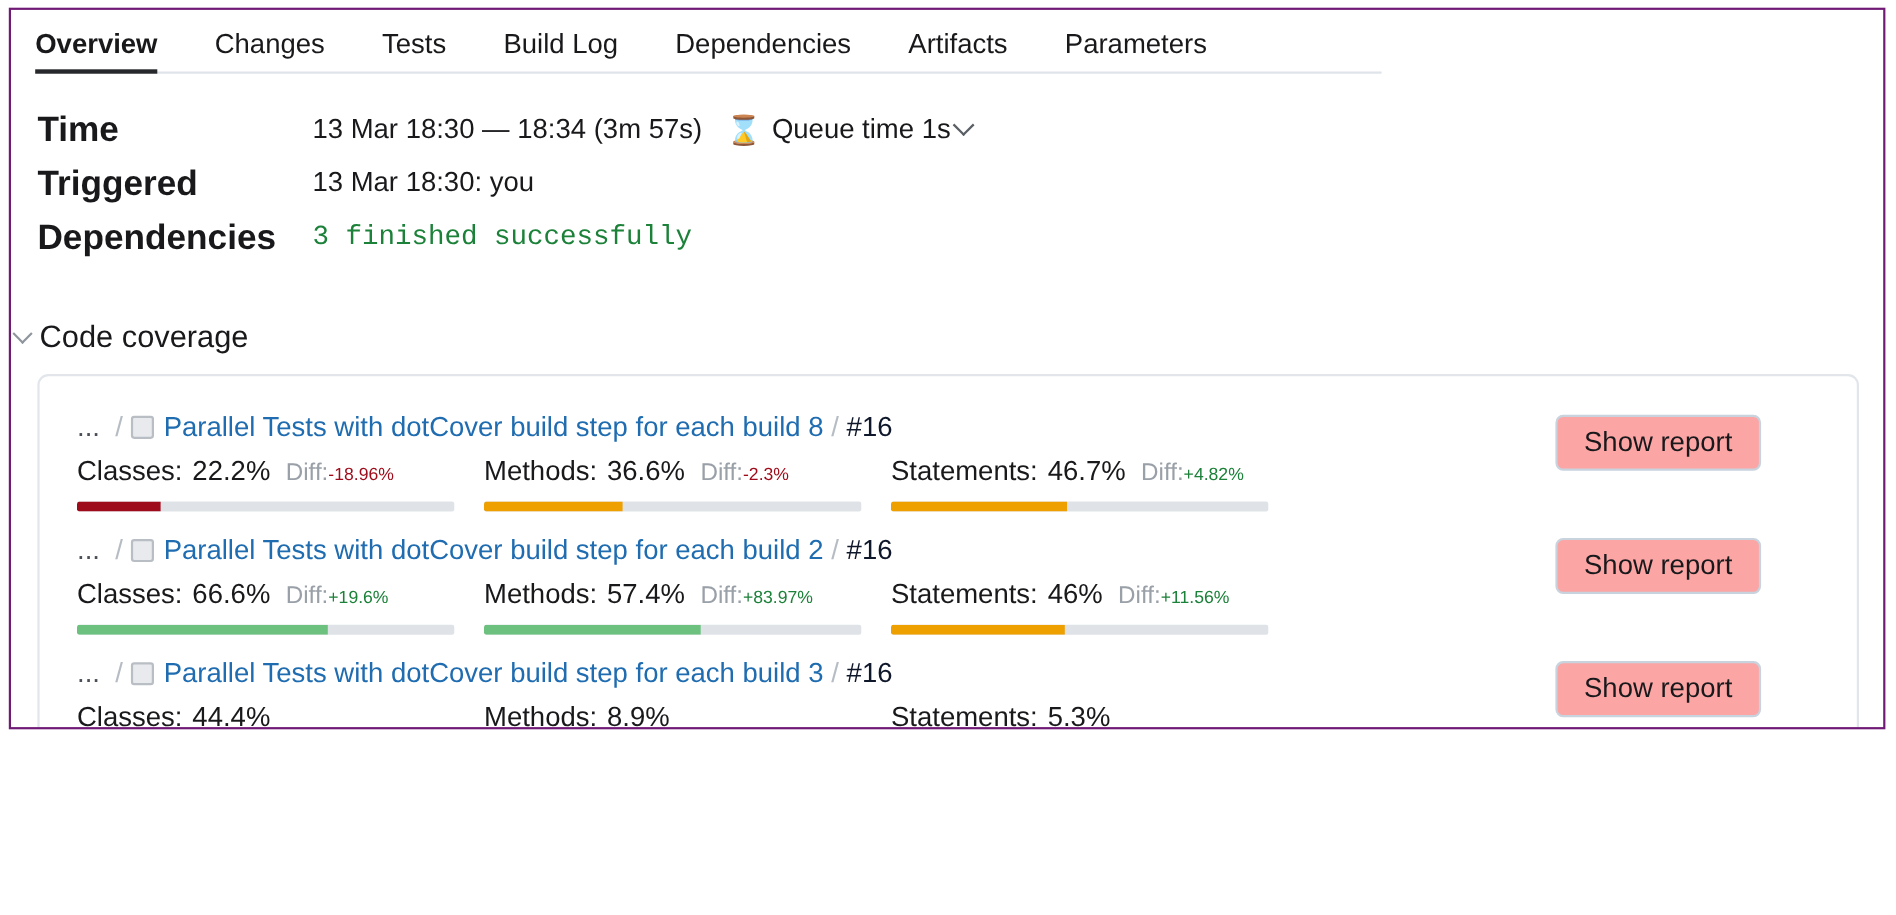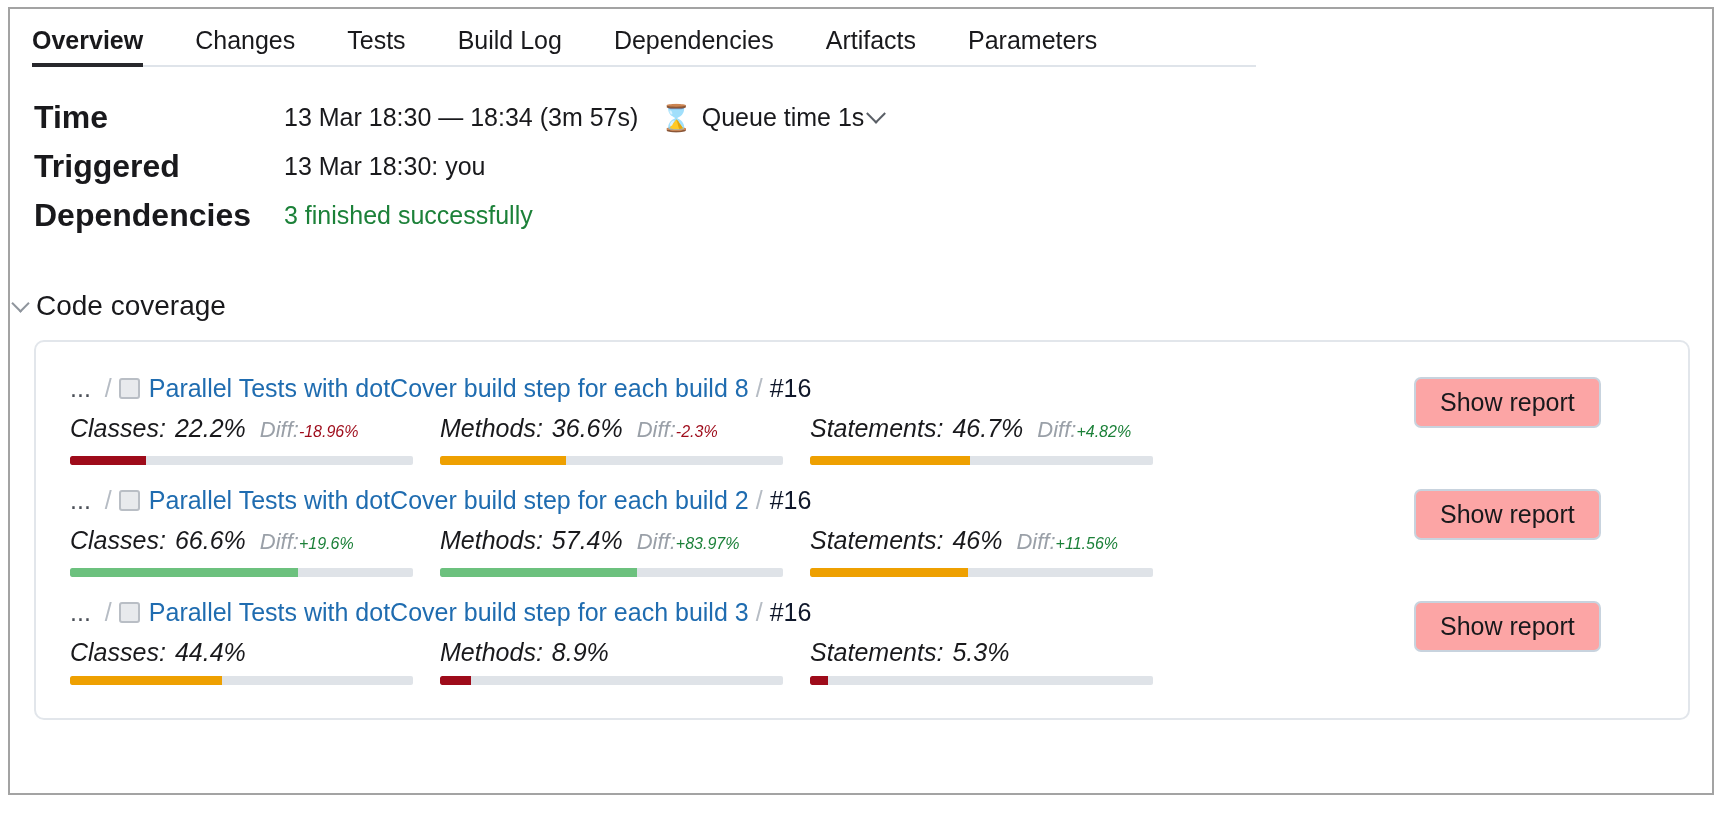"Overview" .window { border: 2px solid #a3a3a3 -> 2px solid #701a75; height: 788px -> 656px }
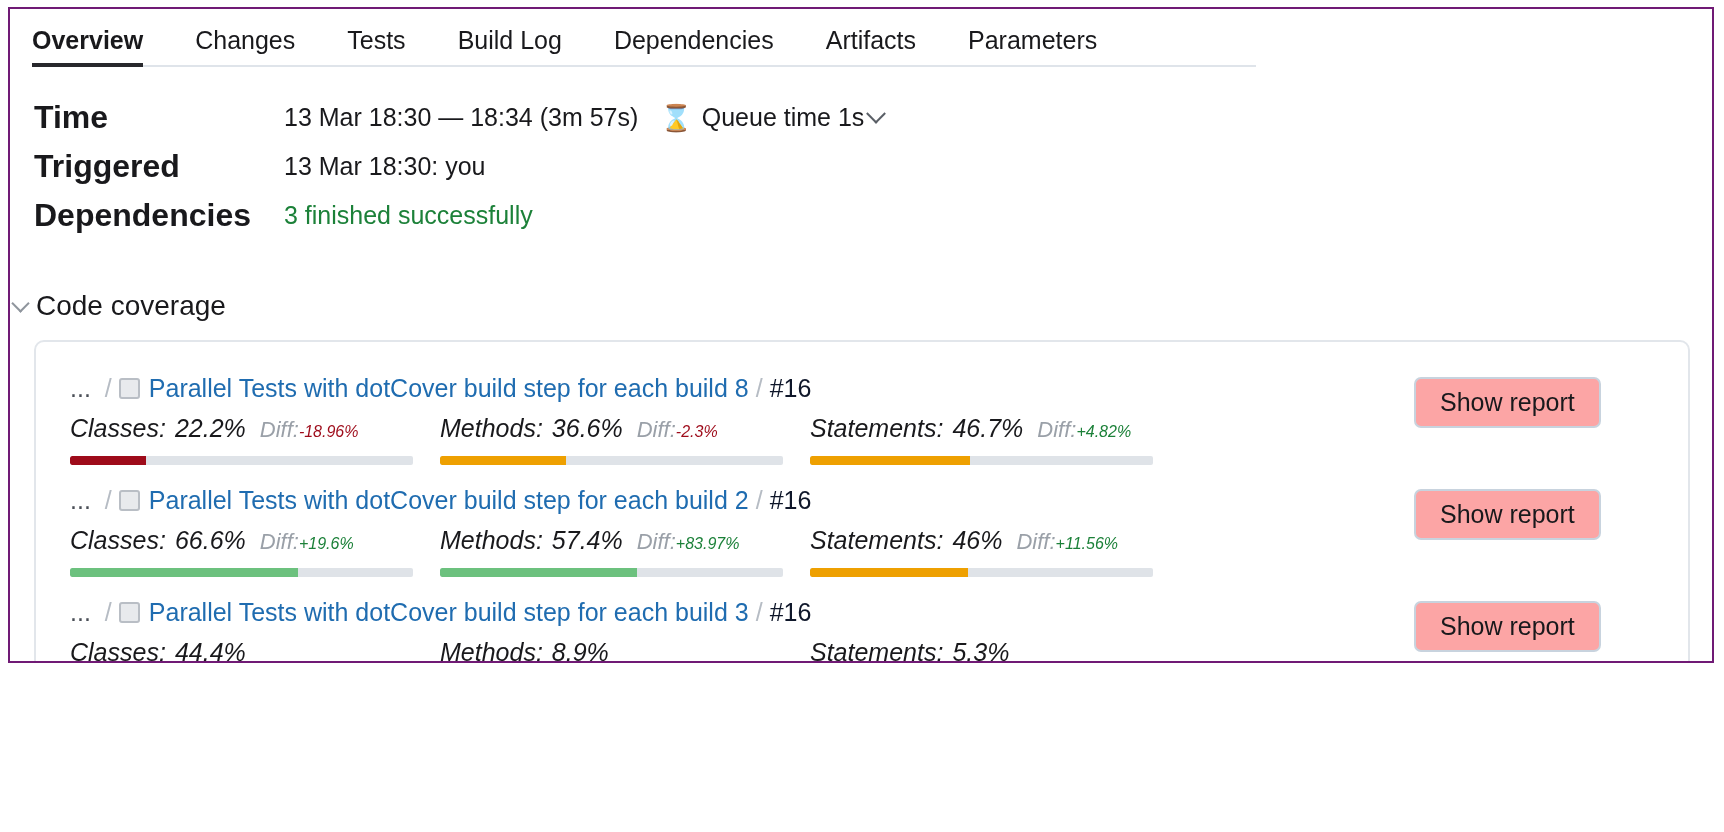"3 finished successfully" .info-value.success { font-family: none -> Liberation Mono, monospace }
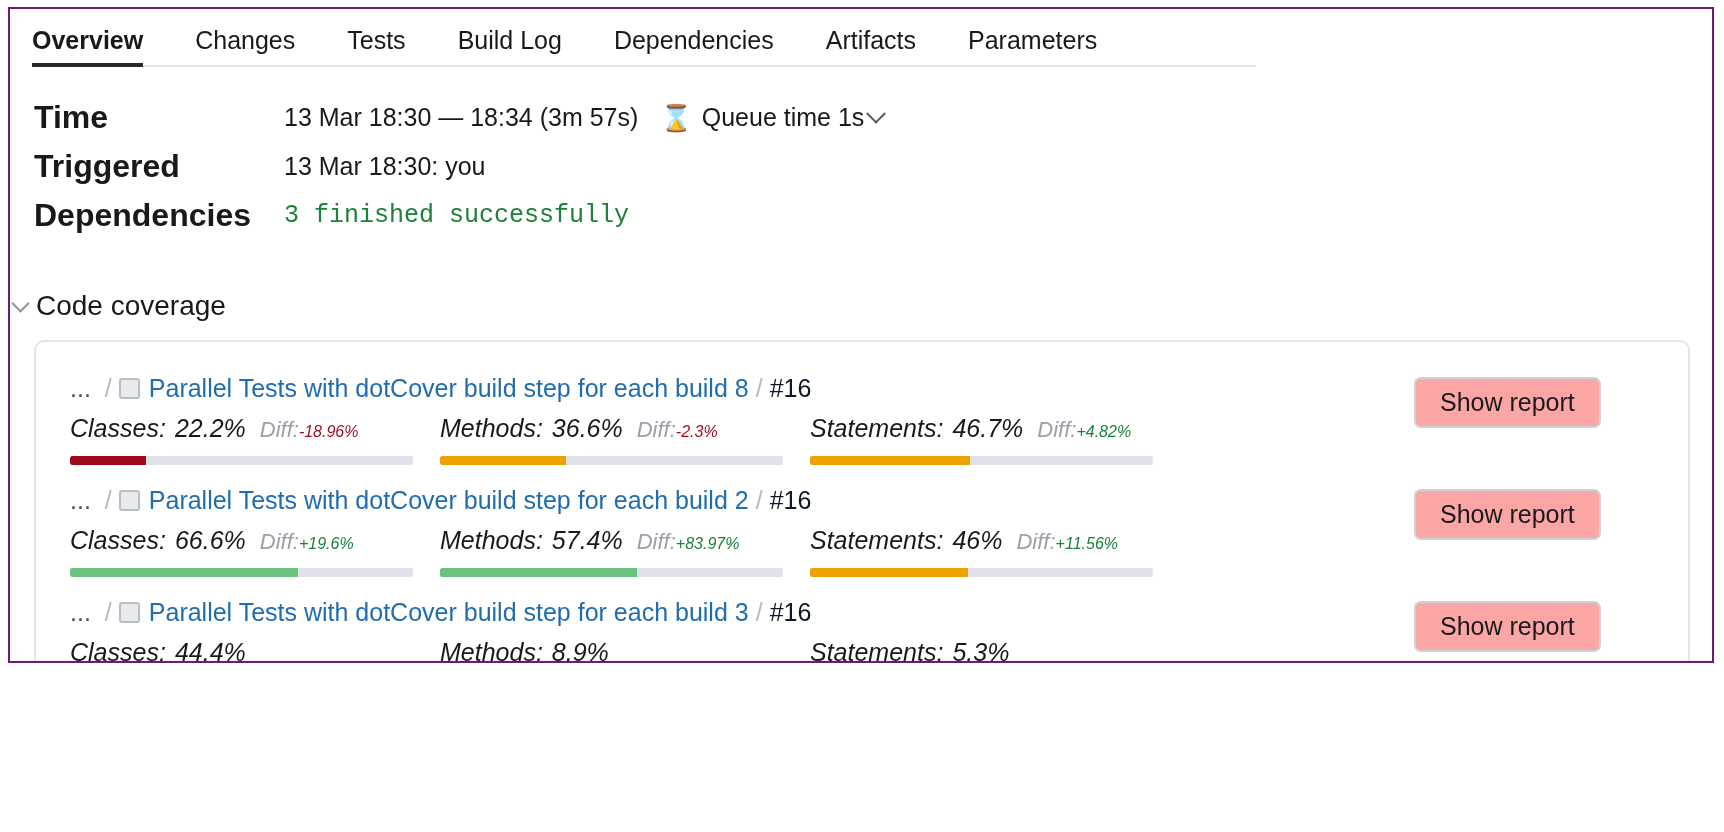"Classes:" .metrics { font-style: italic -> none }
